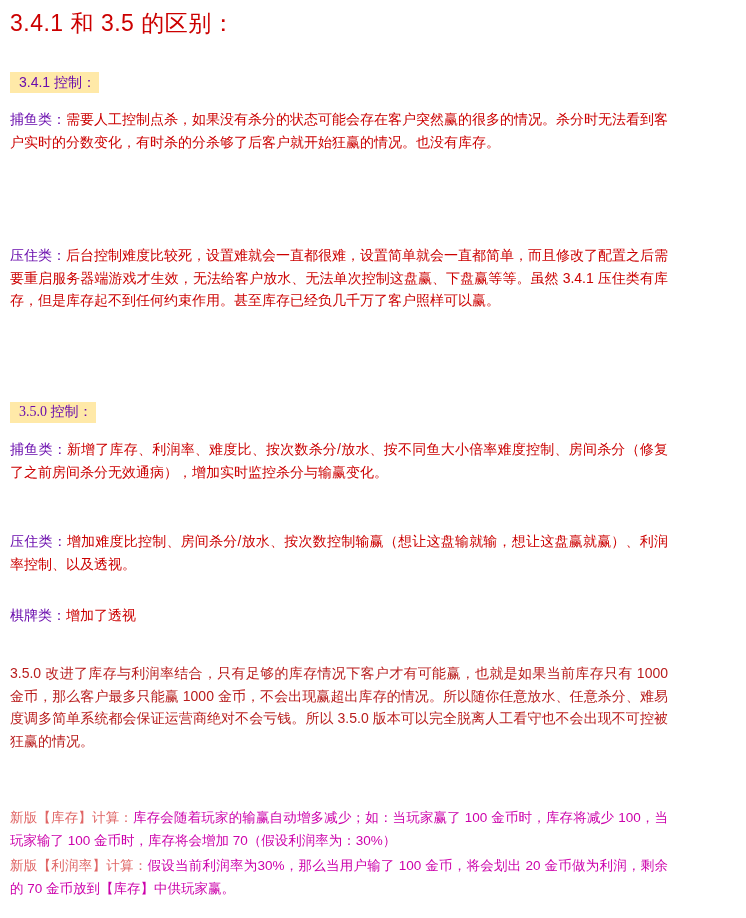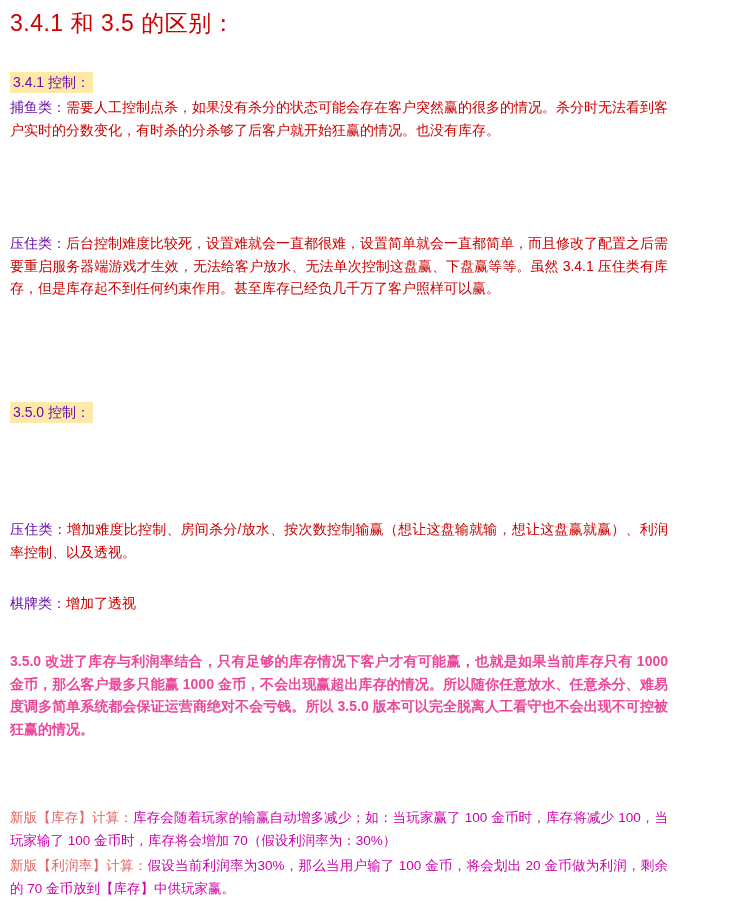"3.4.1 控制：" .section-head { padding: 1px 3px 2px 3px -> 1px 3px 2px 9px }
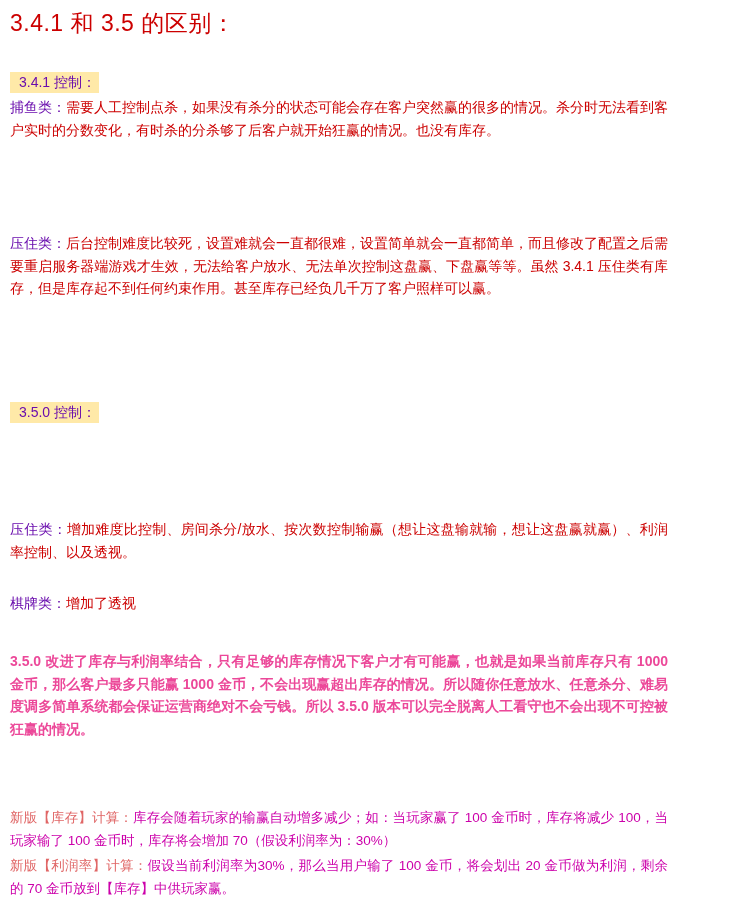"捕鱼类：需要人工控制点杀，如果没有杀分的状态可能会存在客户突然赢的很多的情况。杀" .para { margin: 0 0 14px 0 -> 12px 0 14px 0 }
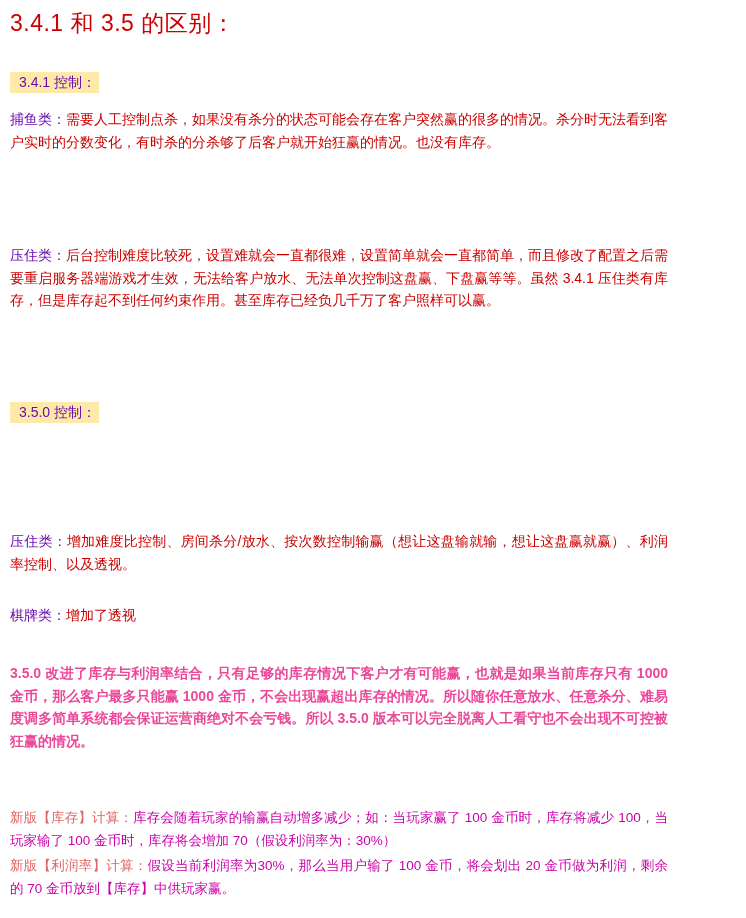"3.5.0 控制：" div.block { font-family: none -> Liberation Serif, serif }
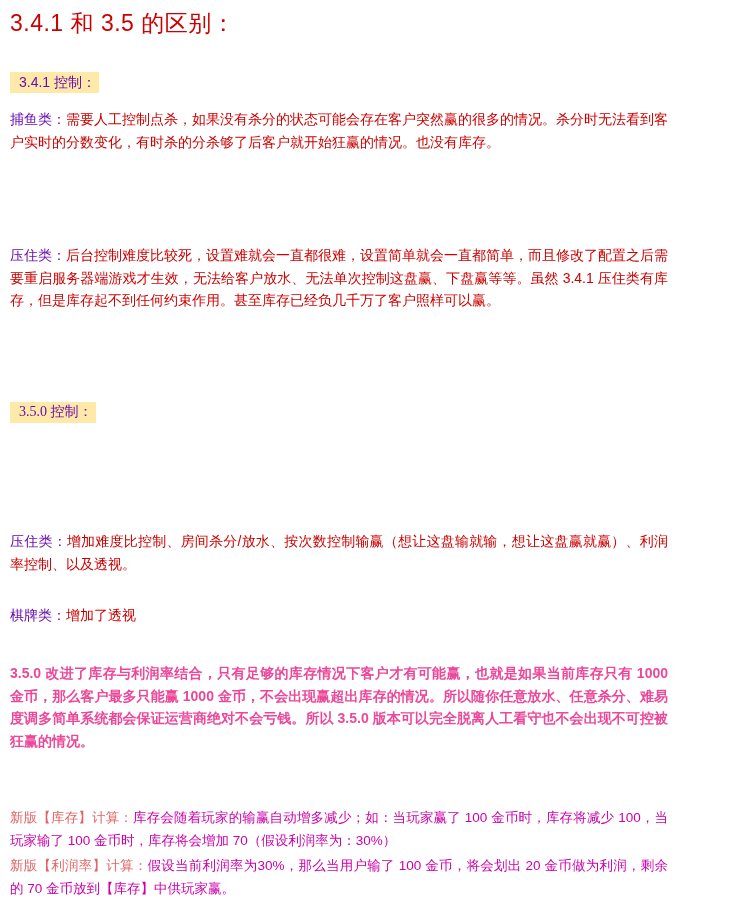"捕鱼类：新增了库存、利润率、难度比、按次数杀分/放水、按不同鱼大小倍率难度控制、" div.block { html: none -> <div> <p><span>捕鱼类：</span><span>新增了库存、利润率、难度比、按次数杀分/放水、按不同鱼大小倍率难度控制、房间杀分（修复了之前房间杀分无效通病），增加实时监控杀分与输赢变化。</span></p> </div> }
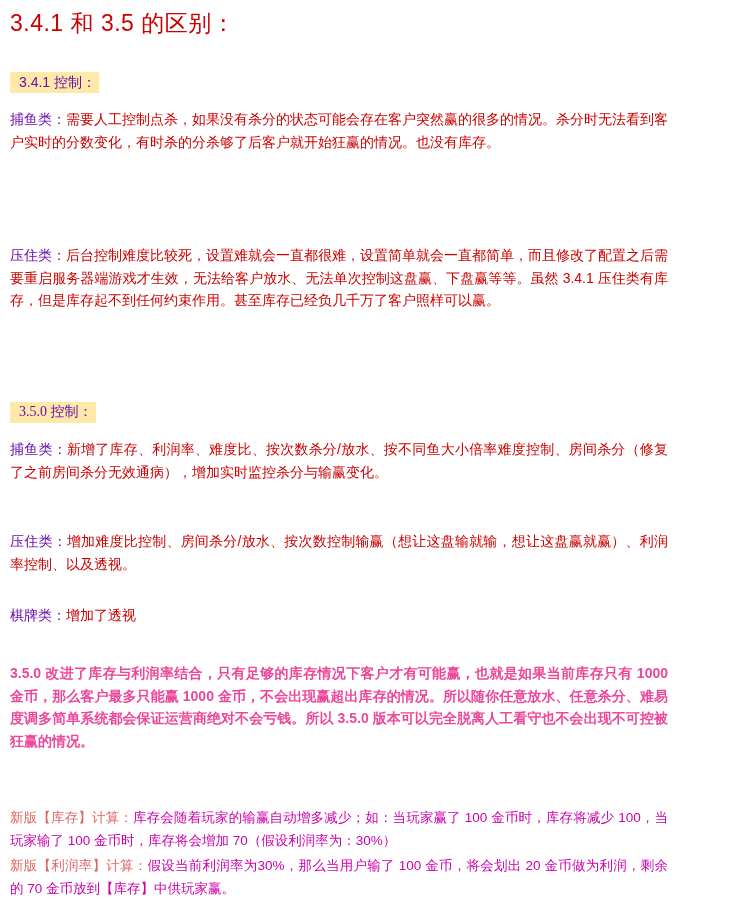"3.5.0" .bold-red { color: #ec4899 -> #b91c1c; font-weight: bold -> normal }
